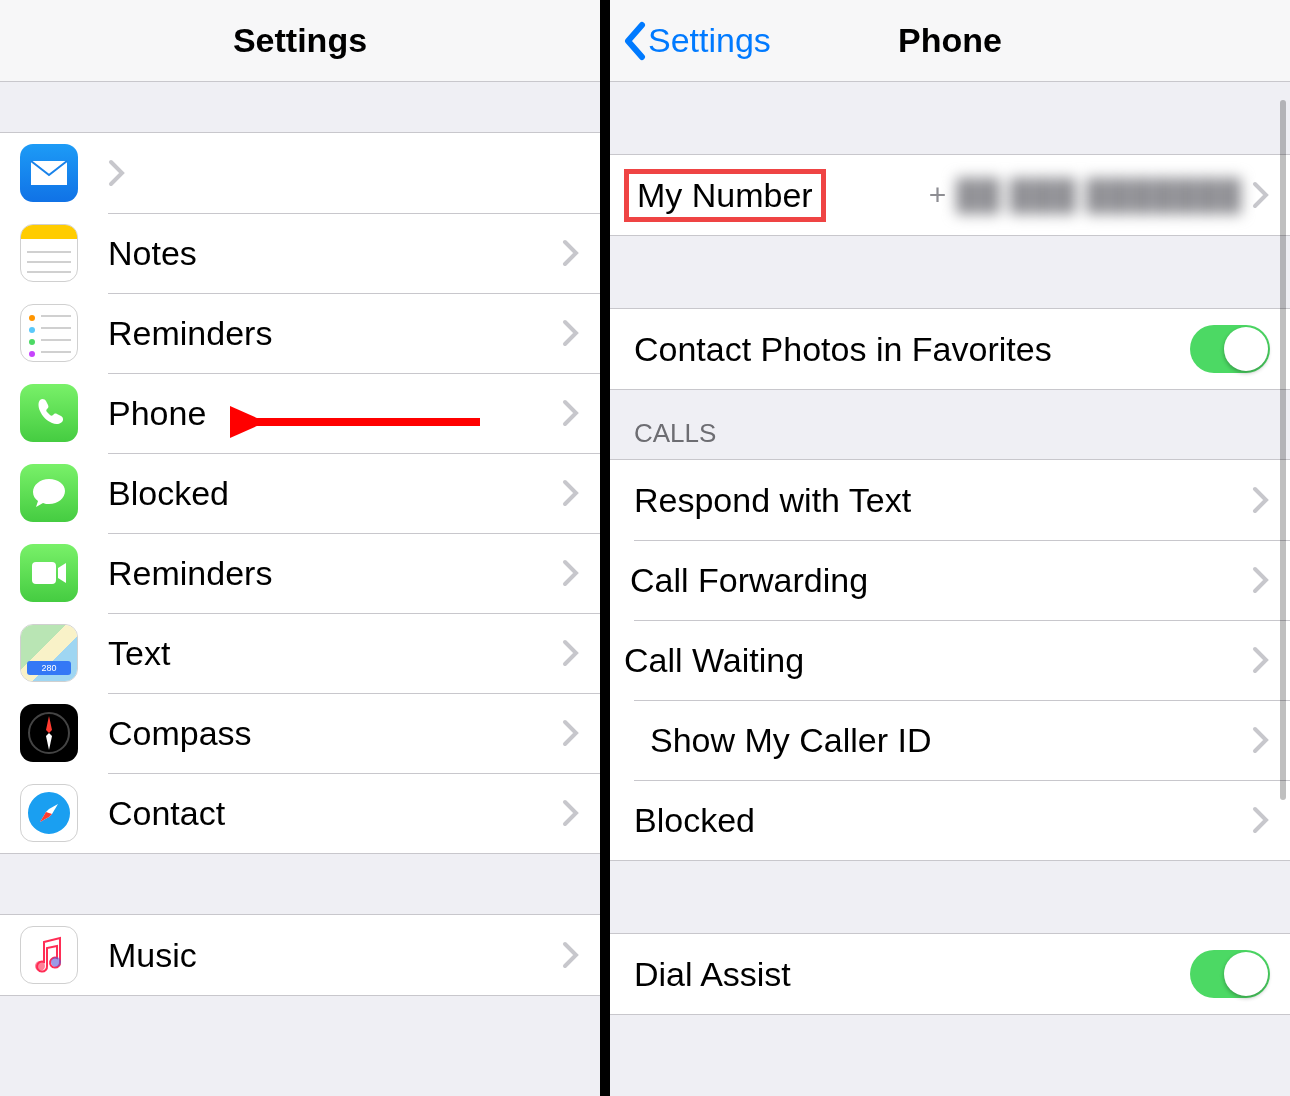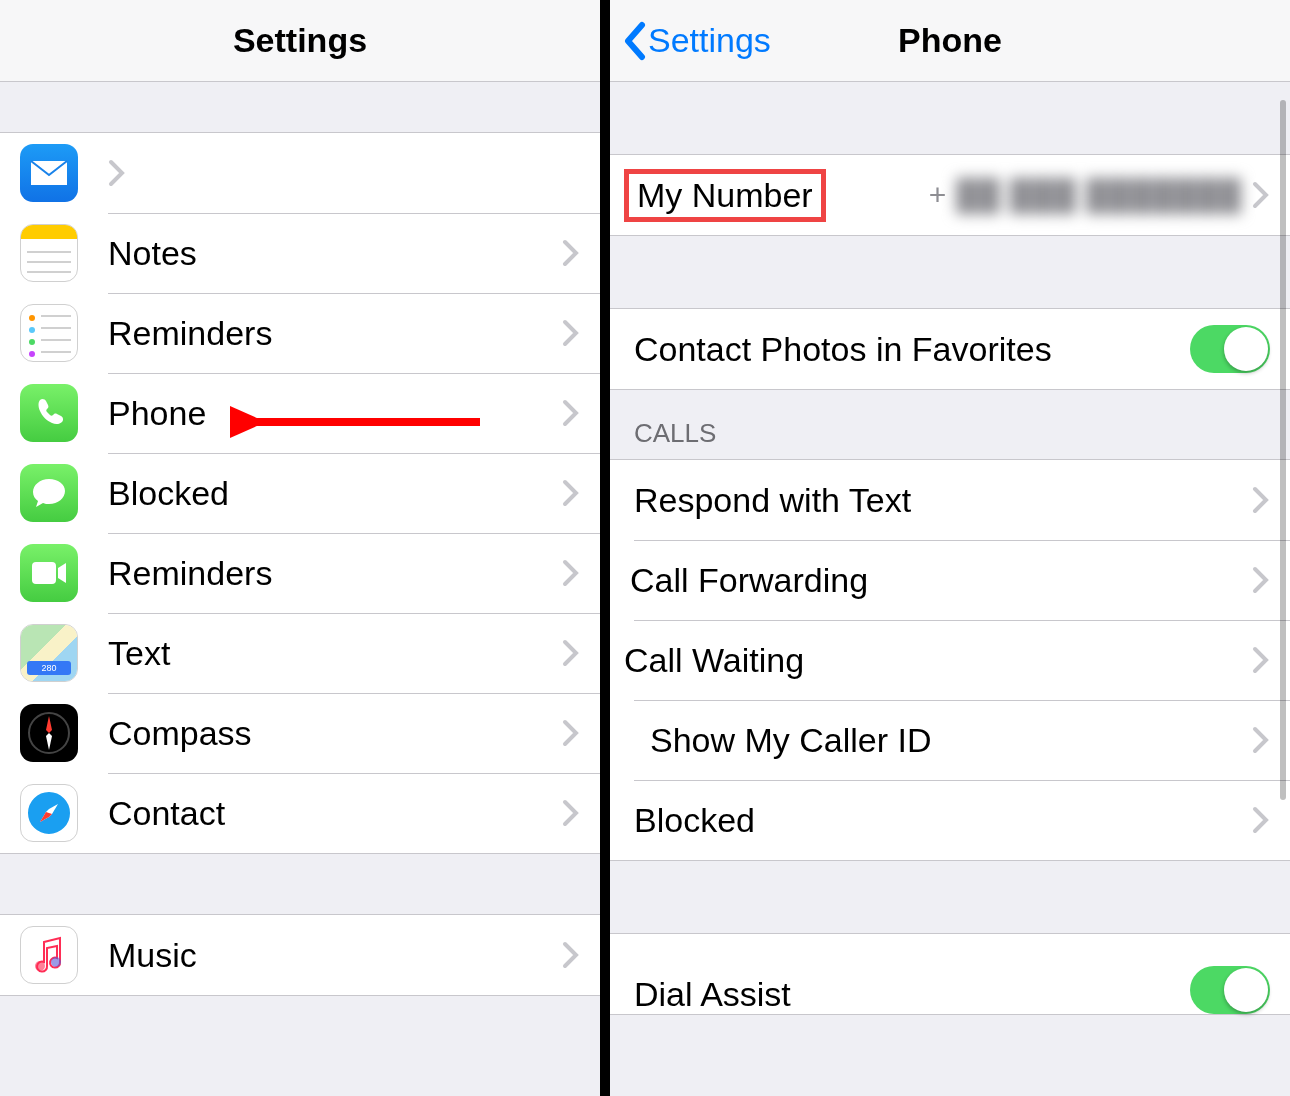"Dial Assist" div.cell { align-items: flex-end -> none }
